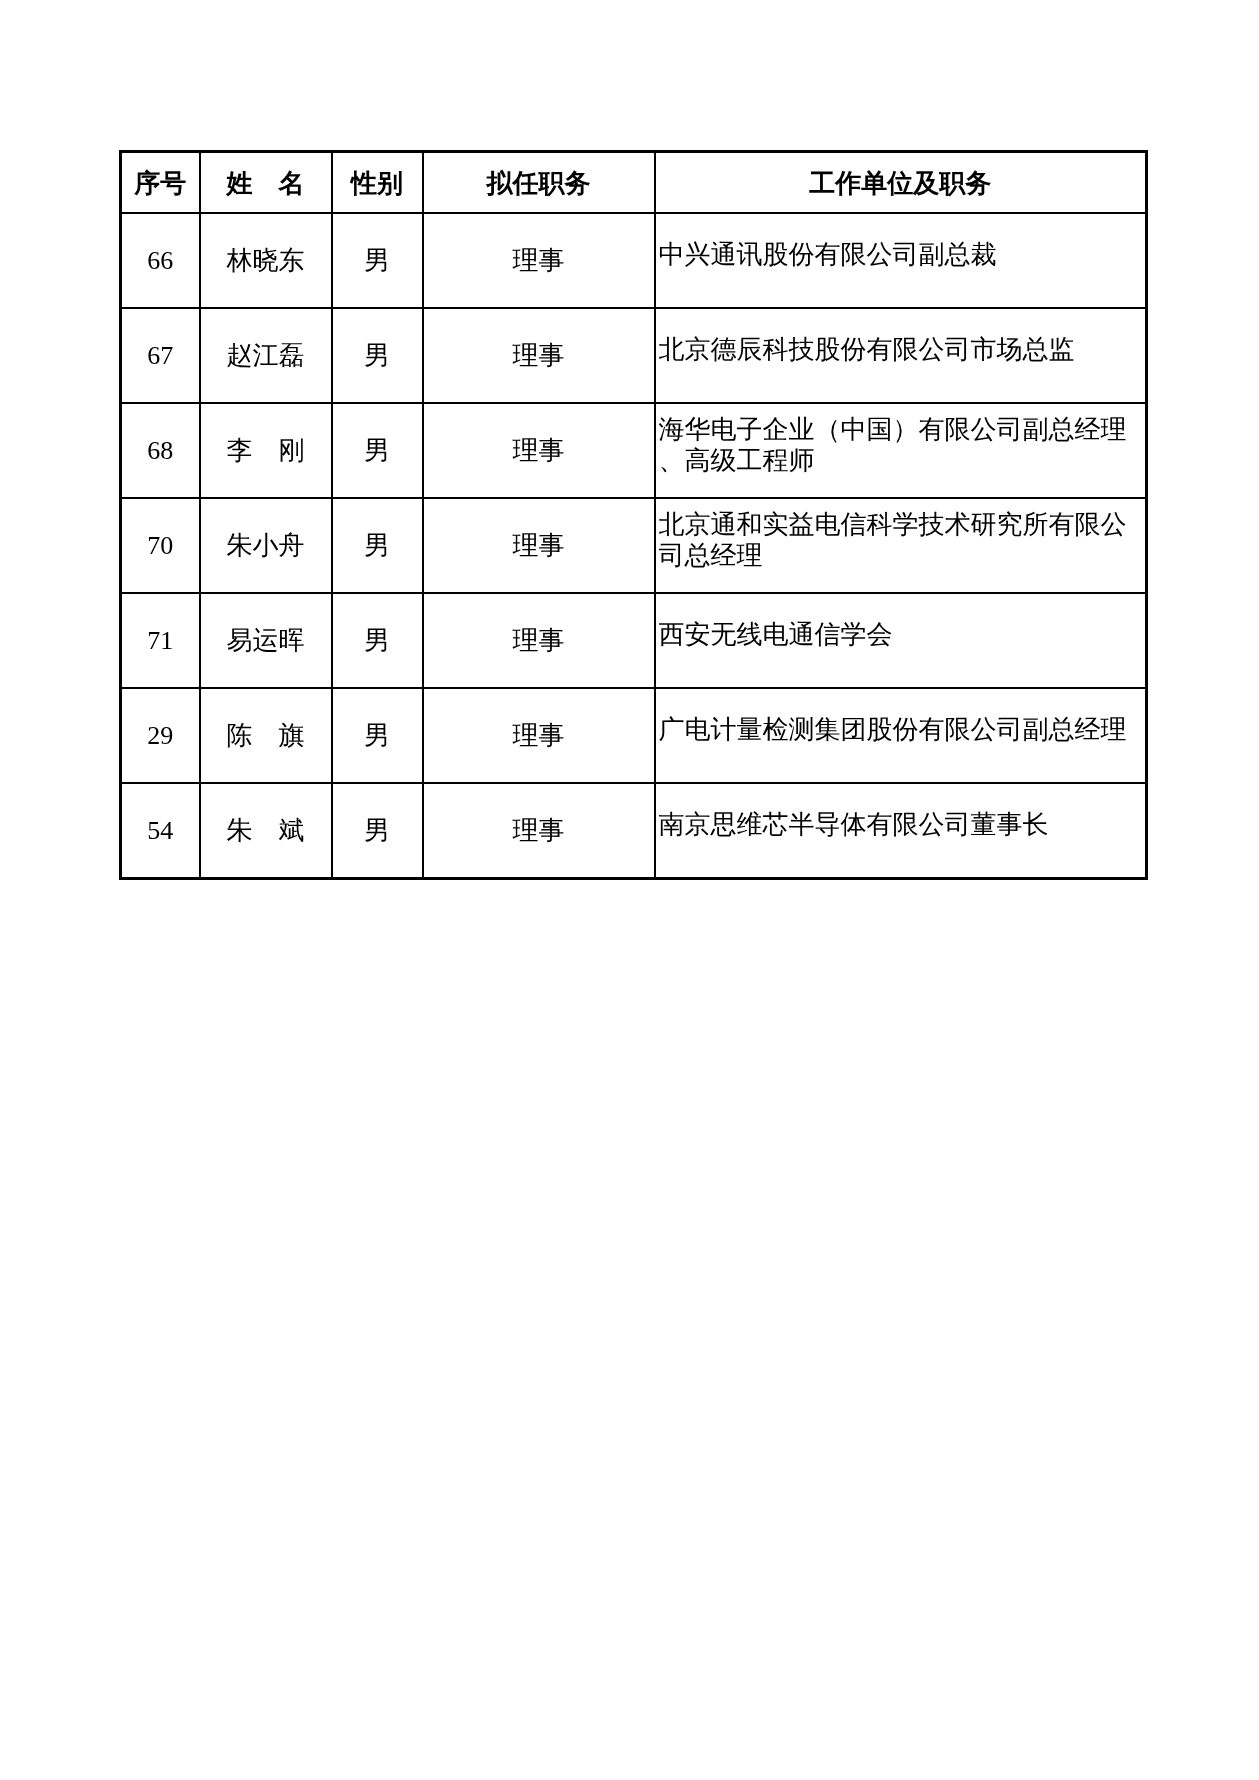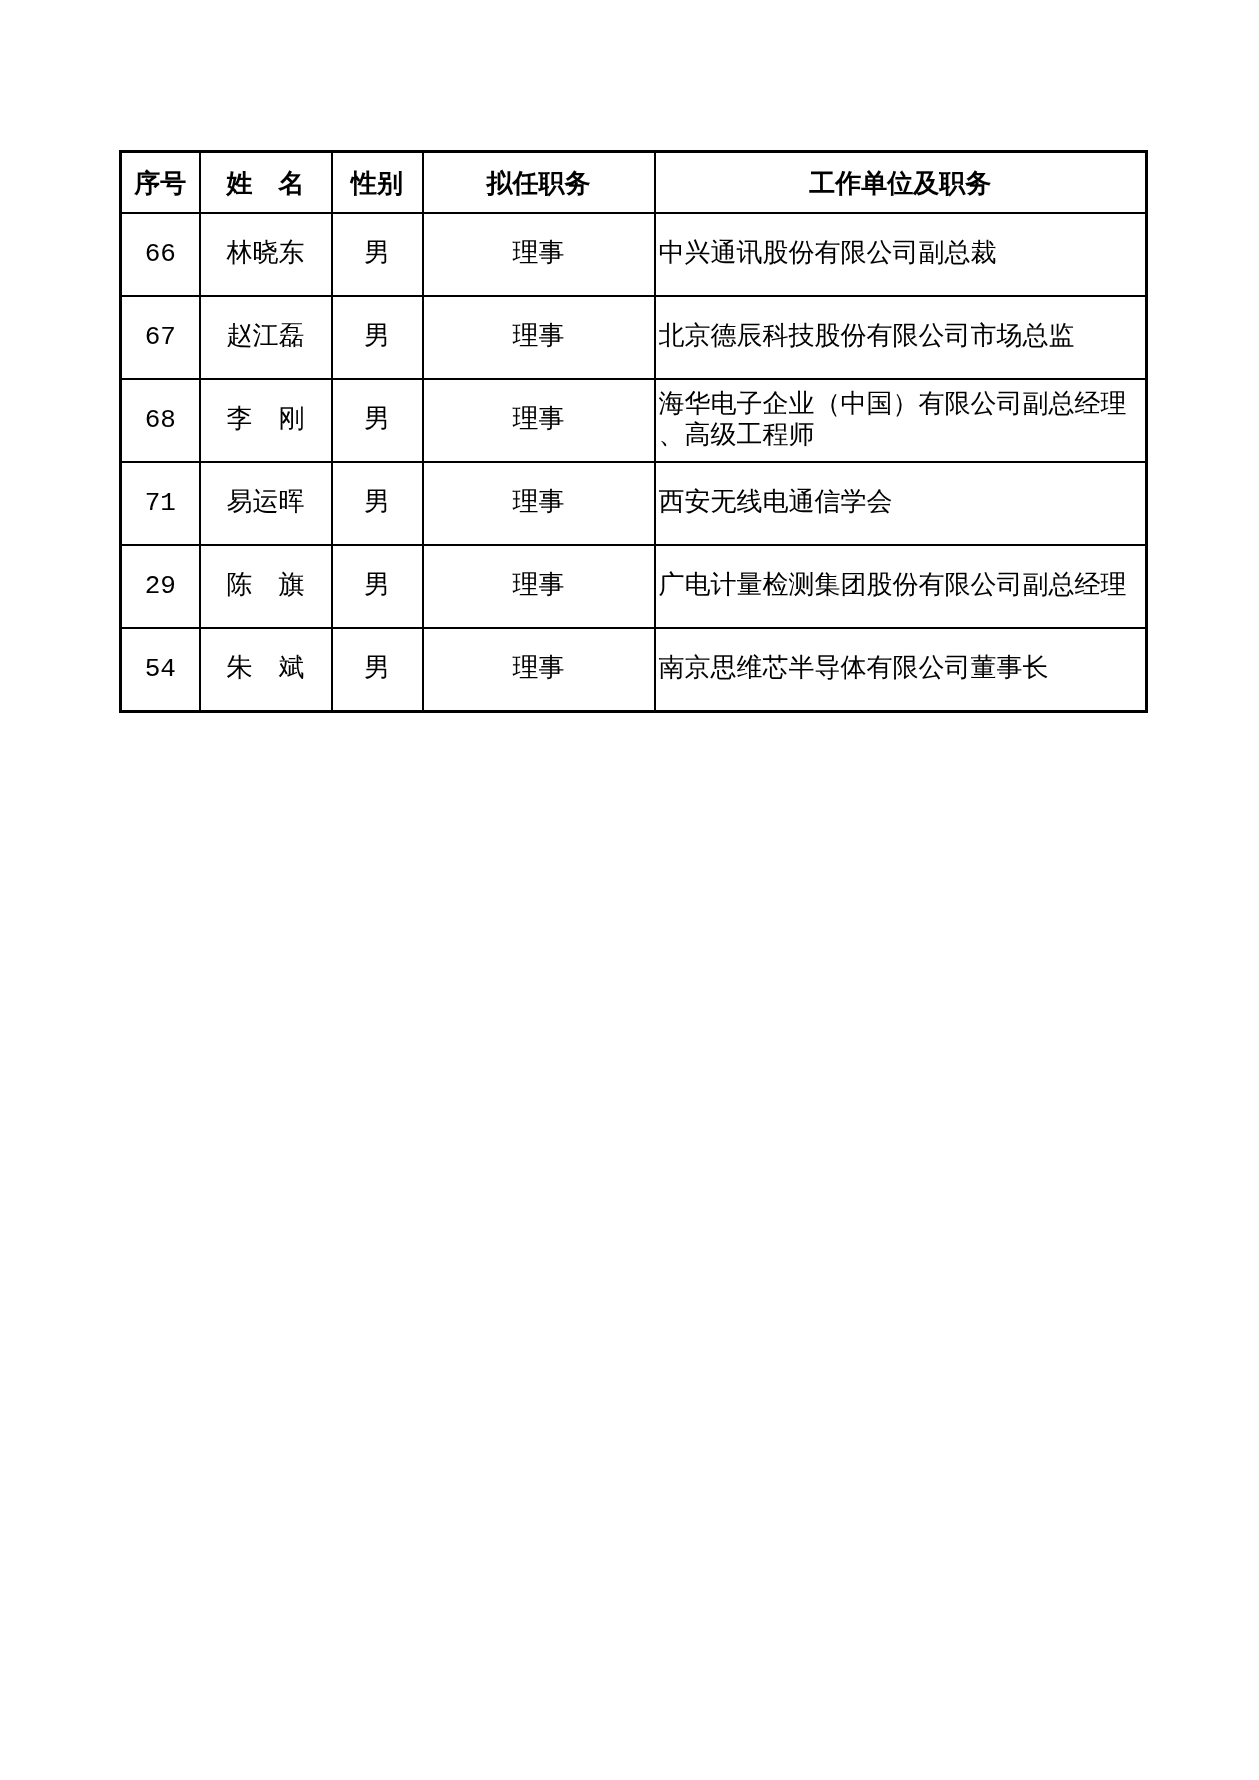"66" table.roster td { font-family: Liberation Mono, monospace -> Liberation Serif, serif }
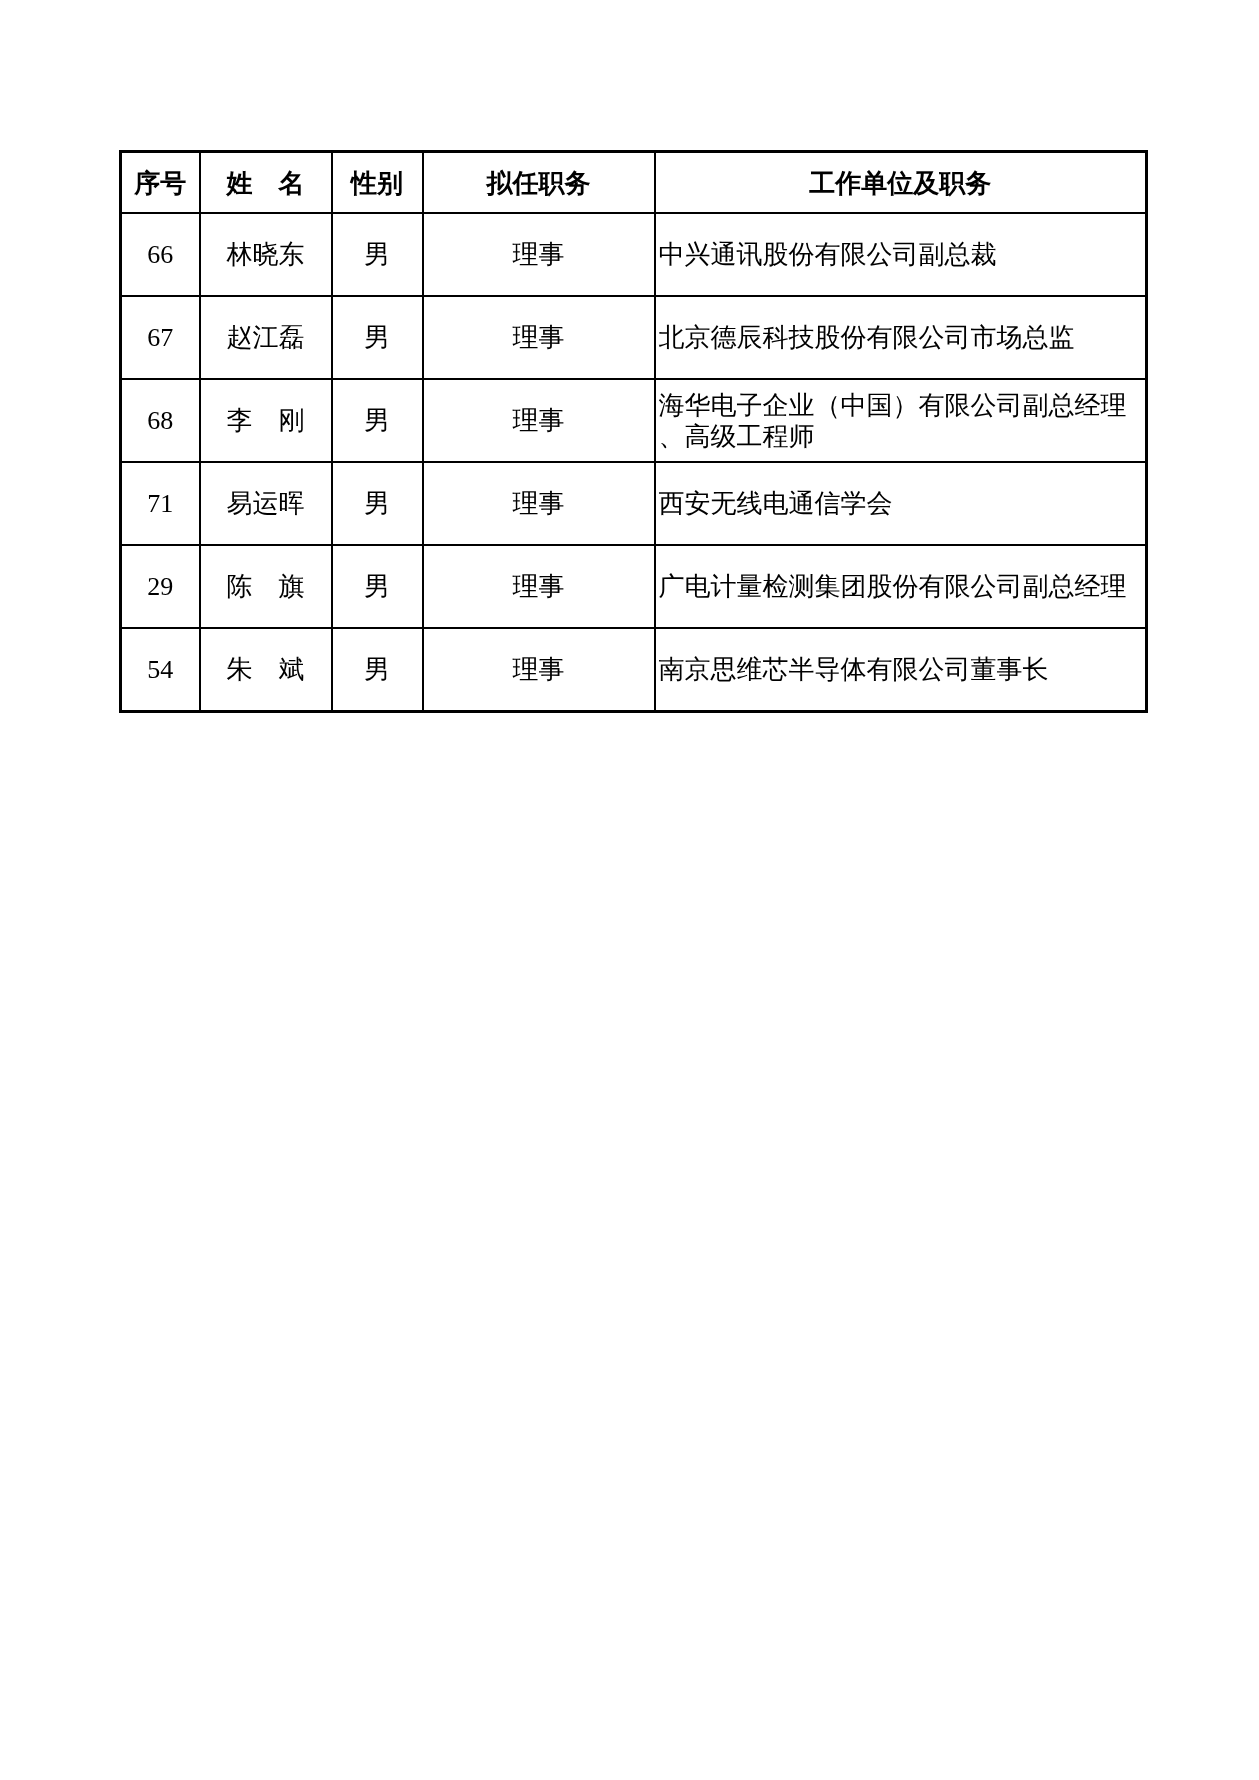"中兴通讯股份有限公司副总裁" table.roster td.unit { padding: 0 6px 0 3px -> 0 6px 12px 3px }
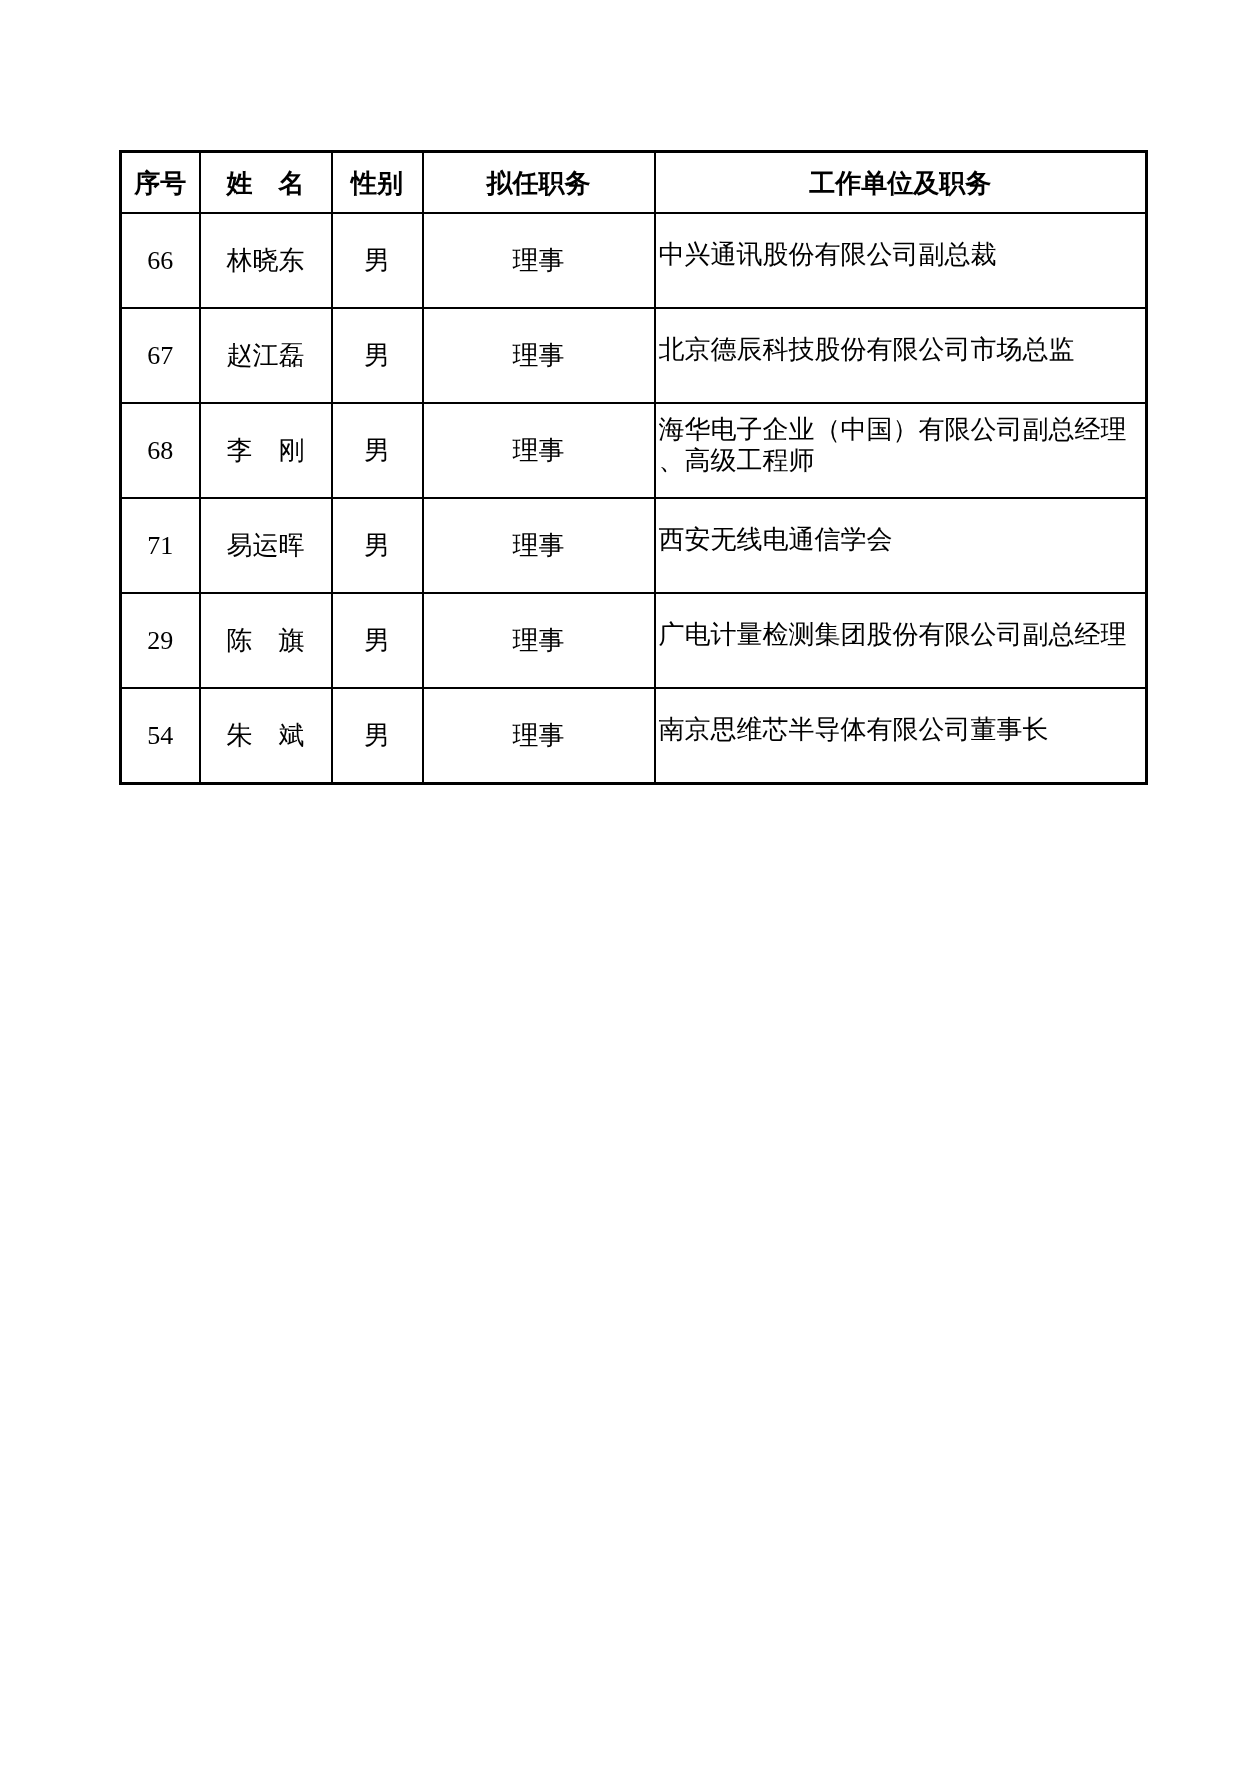"70" tr { html: none -> <tr> <td>70</td> <td>朱小舟</td> <td>男</td> <td>理事</td> <td>北京通和实益电信科学技术研究所有限公 司总经理</td> </tr> }
